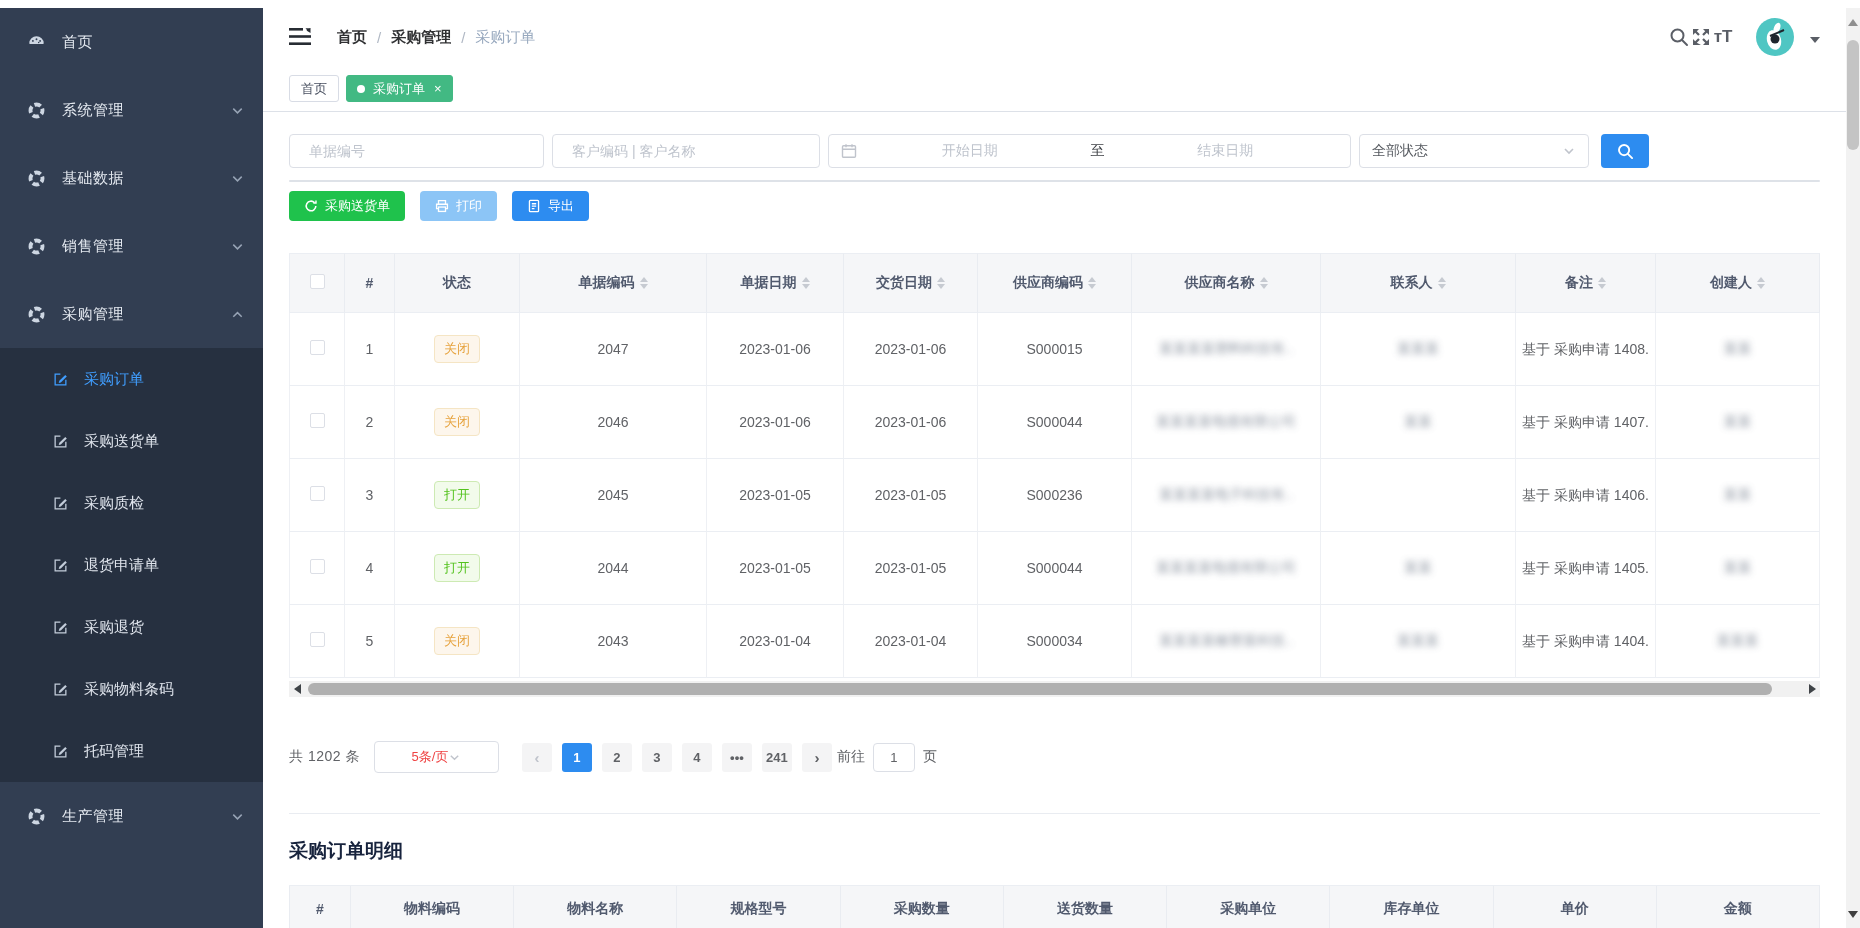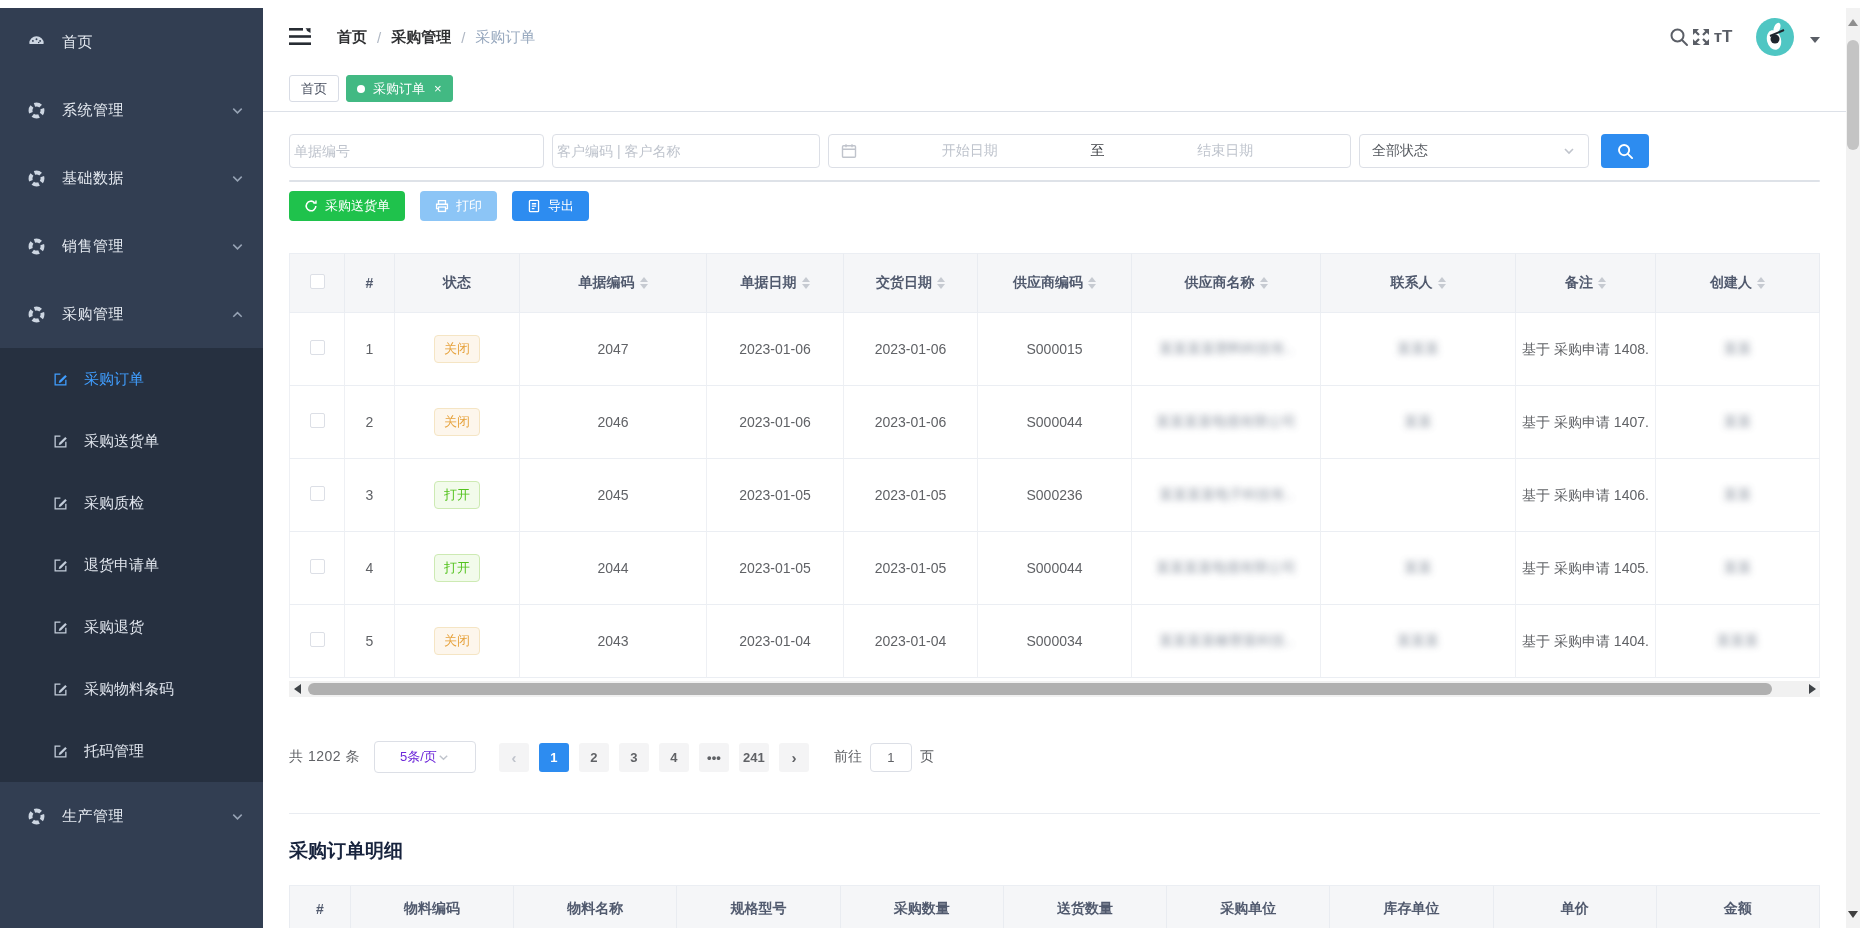"单据编号" .f-input { padding: 0 4px -> 0 19px }
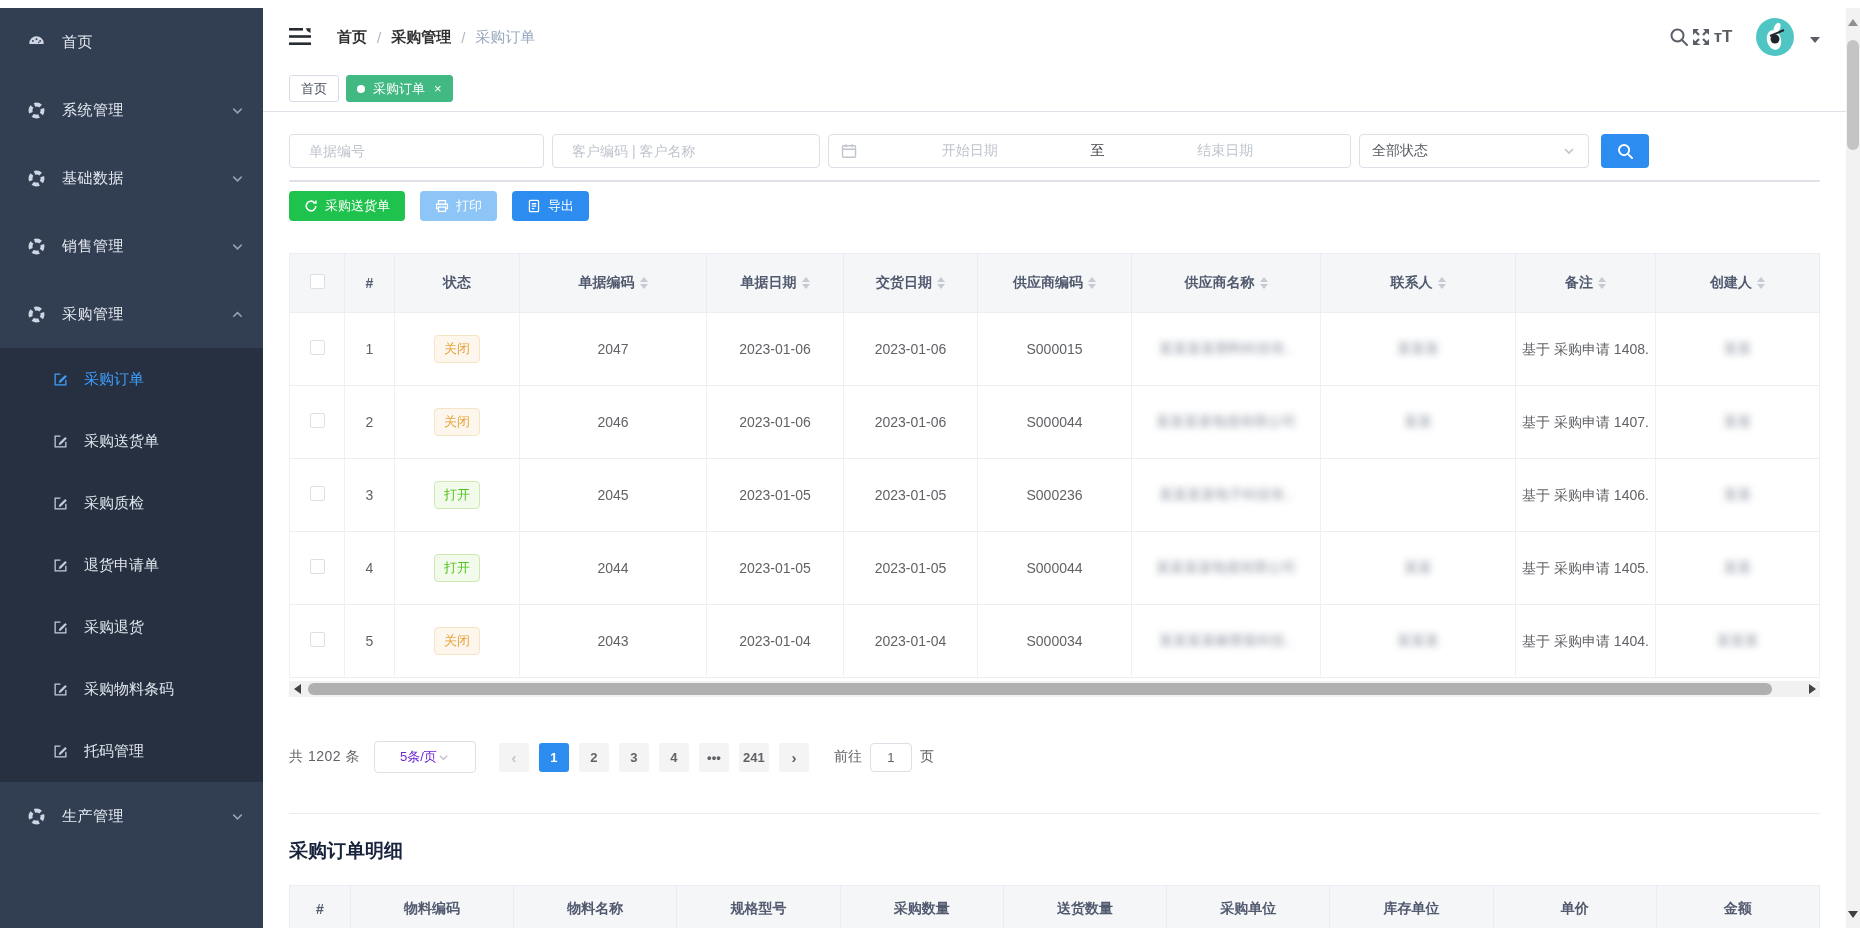"5条/页" .pg-size { color: #6d28d9 -> #ef4444; width: 102px -> 125px }
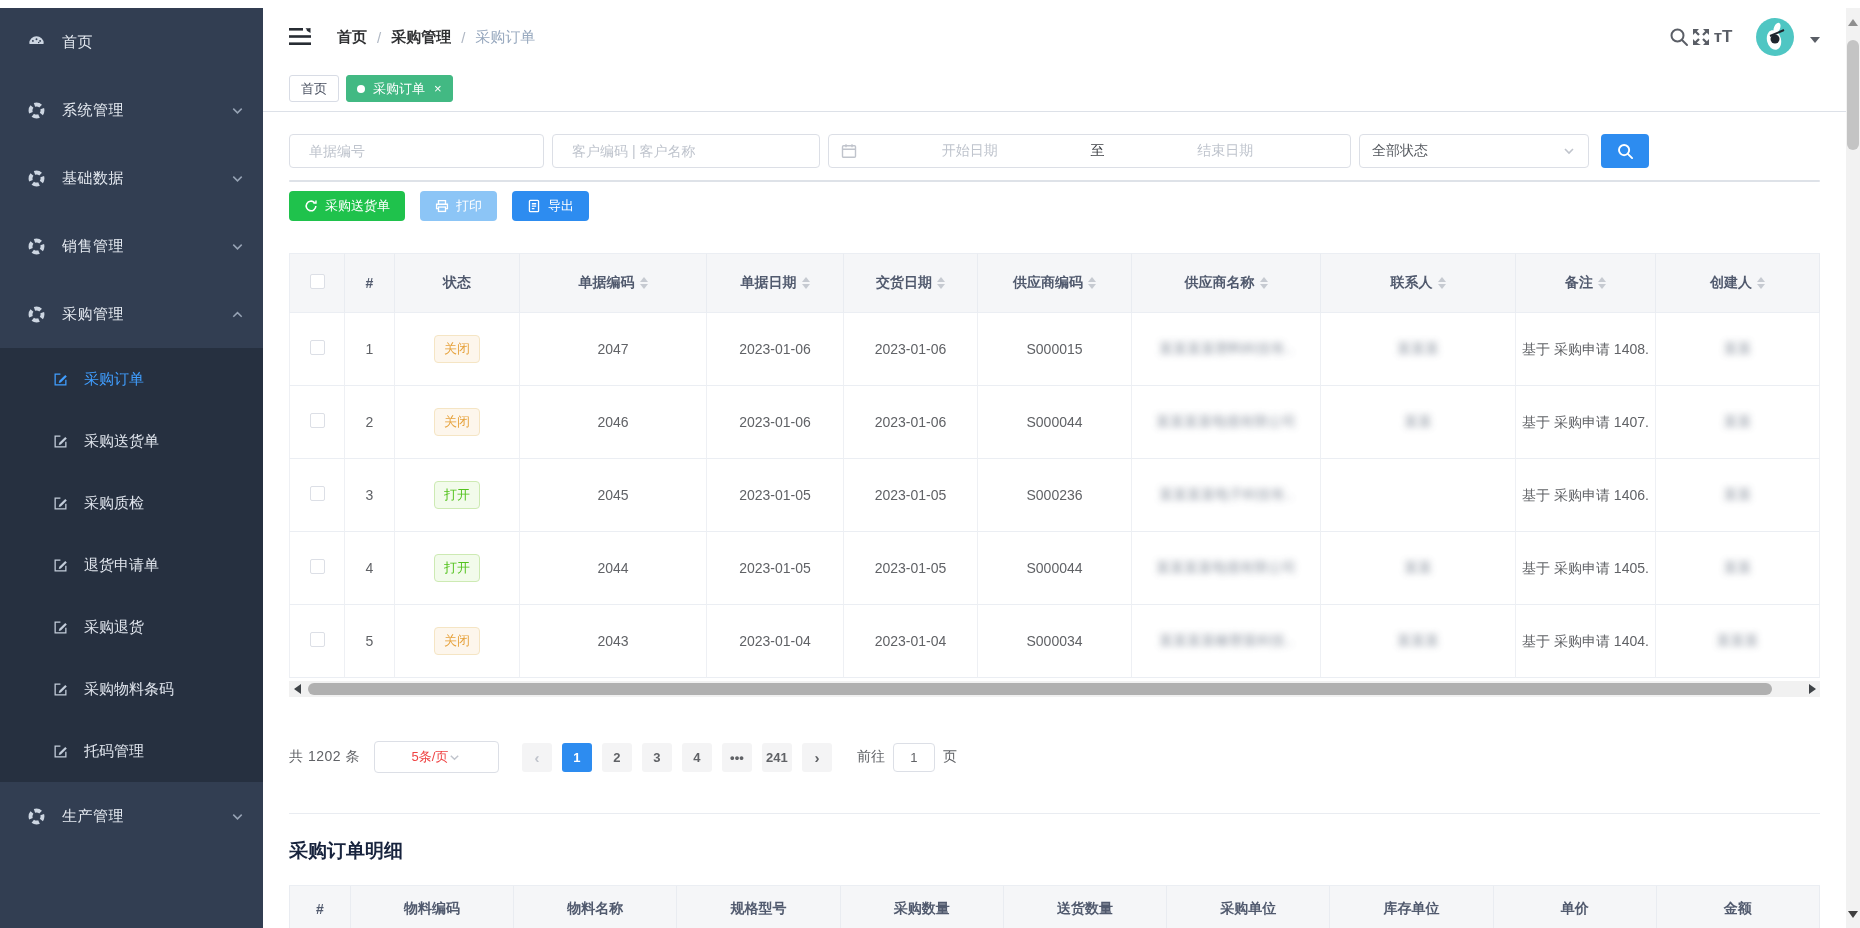"前往" .pg-goto { margin-left: 20px -> 0 }
